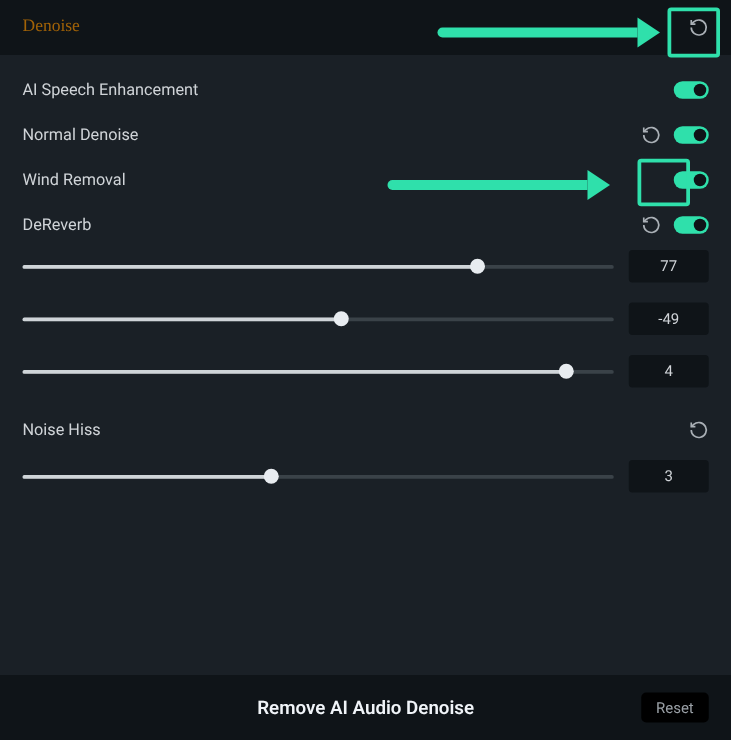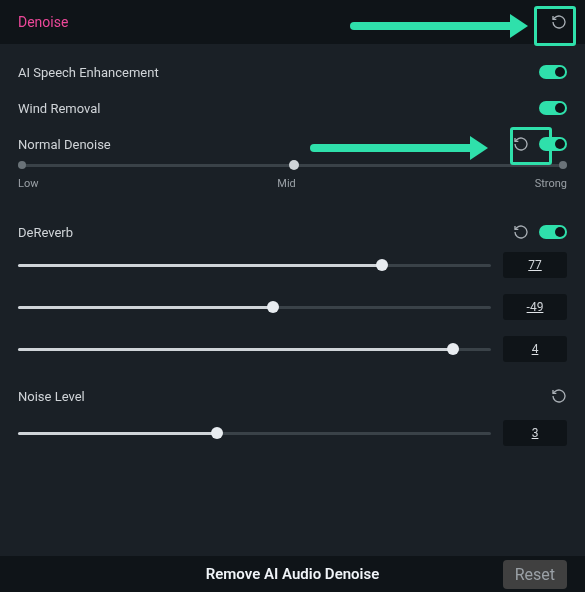"Denoise" .header-title { color: #ec4899 -> #a16207; font-family: none -> Liberation Serif, serif }
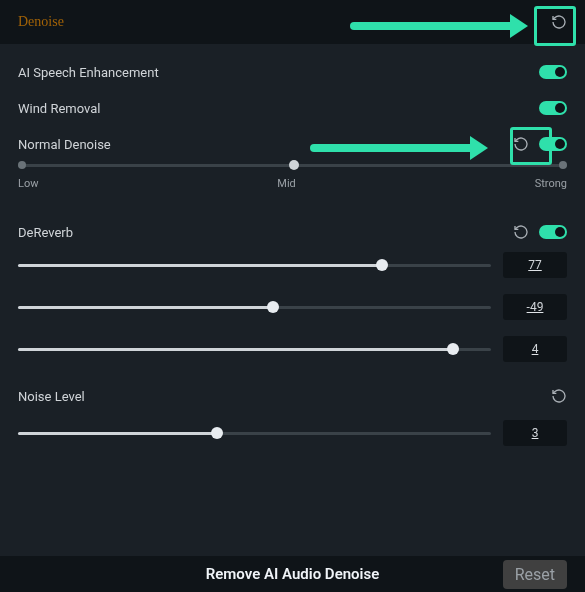"Wind Removal" div.row { order: before "Normal Denoise" -> after "Normal Denoise" }
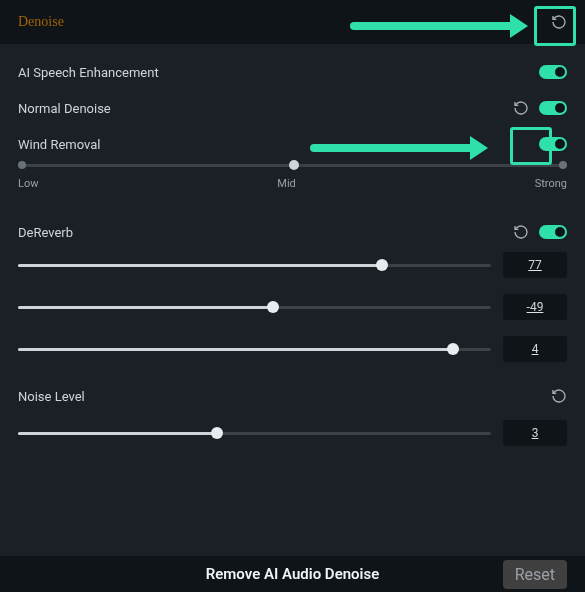"Low" div.stepped-slider { html: <div> <div> <div></div> <div></div> <div></div> </div> <div> <span>Low</span> <span>Mid</span> <span>Strong</span> </div> </div> -> none }
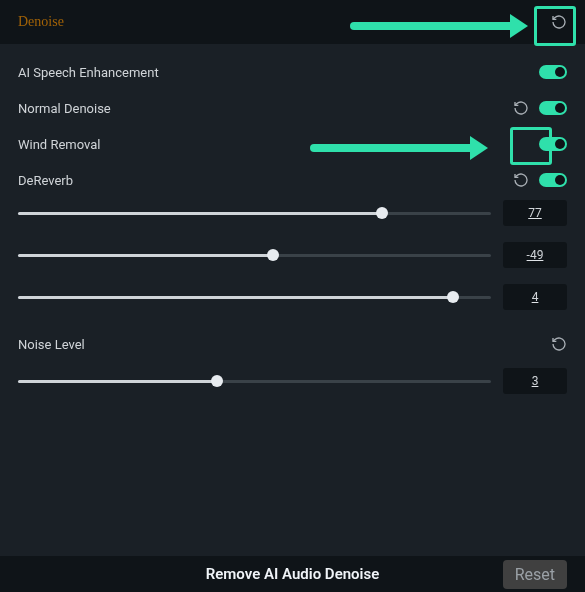"77" .value-slider-group { text-decoration: underline -> none }
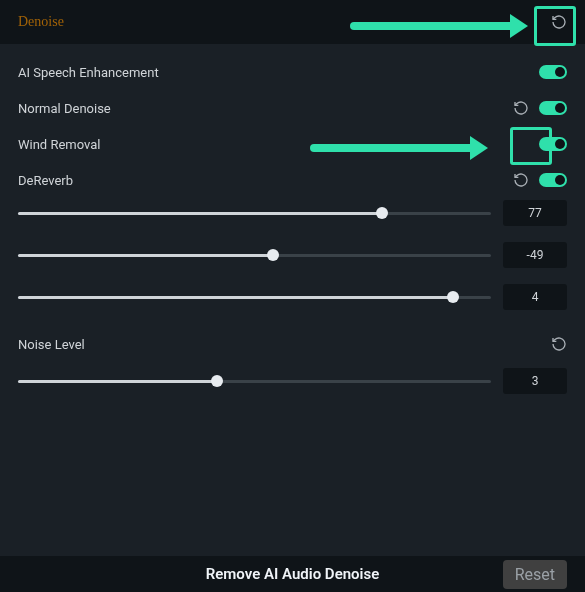"Noise Level" span.row-label { text: Level -> Hiss }
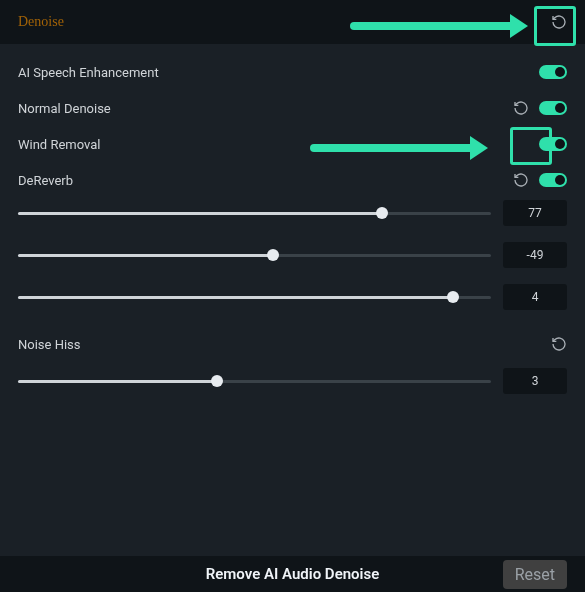"Remove AI Audio Denoise" .footer { height: 36px -> 52px }
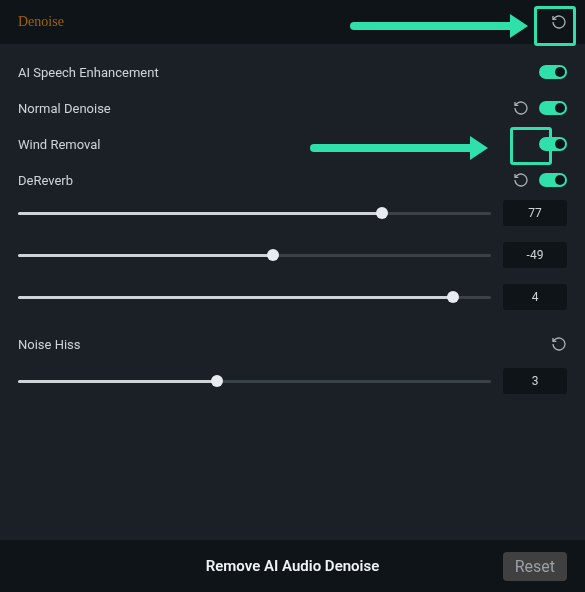"Reset" .reset-btn { background: #404040 -> #000000; font-size: 16px -> 12px }
